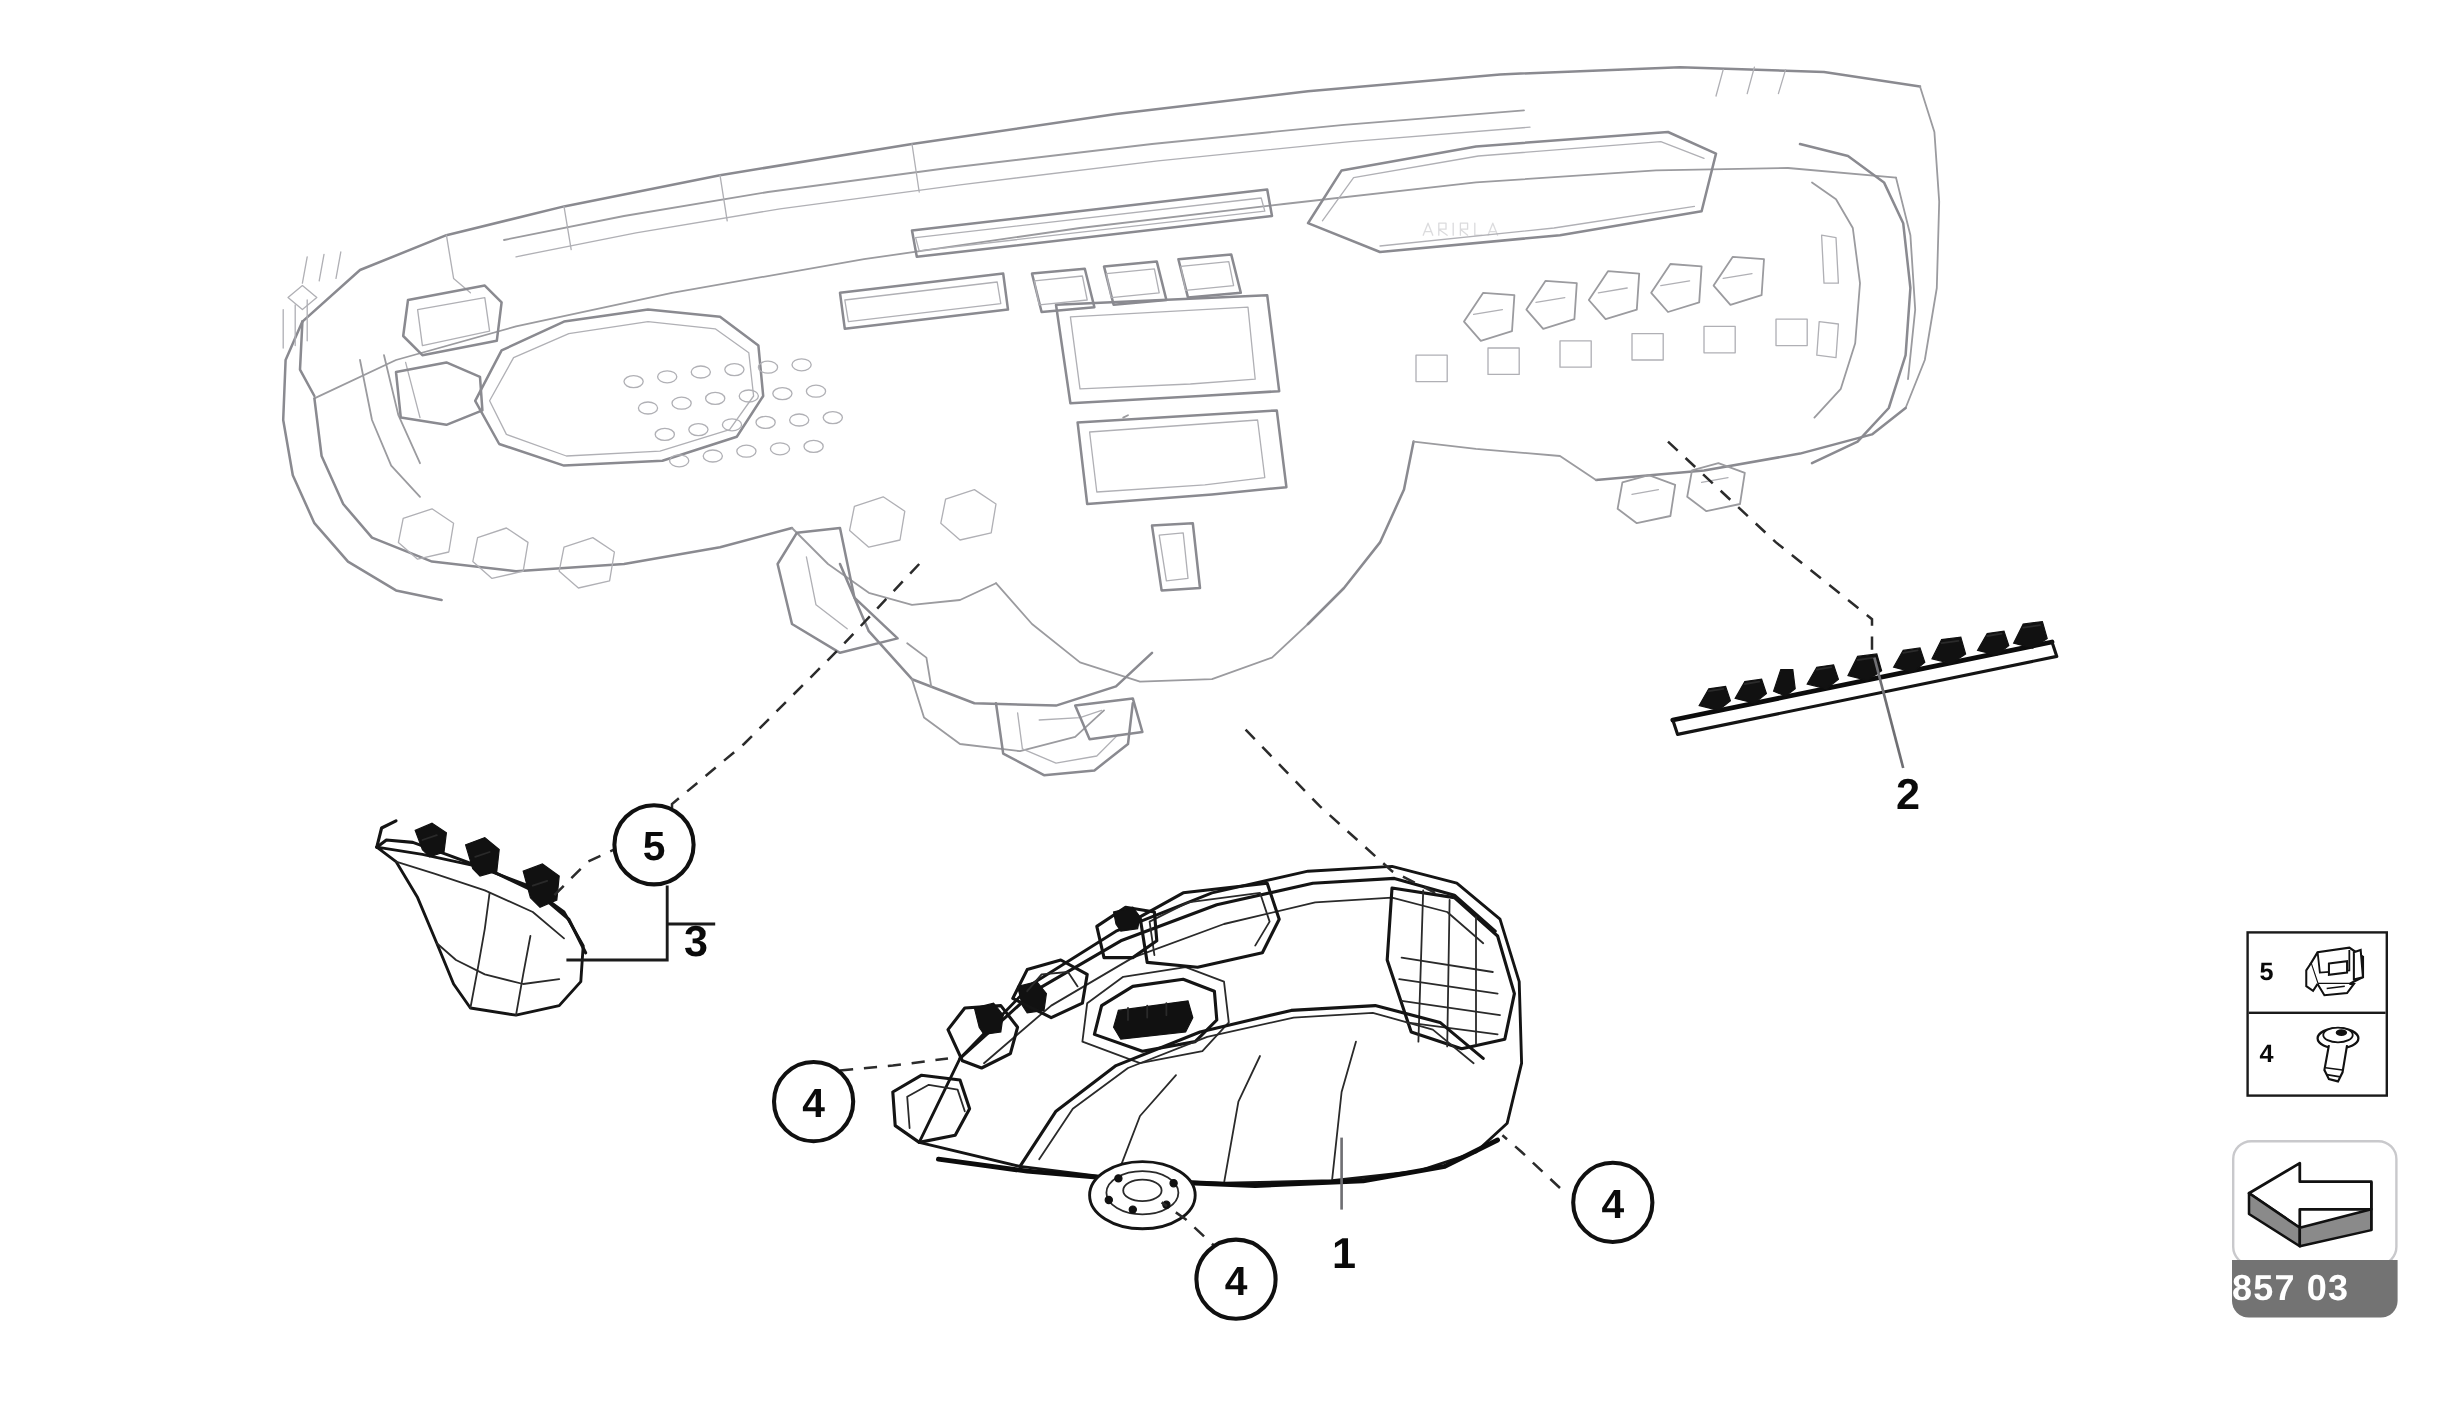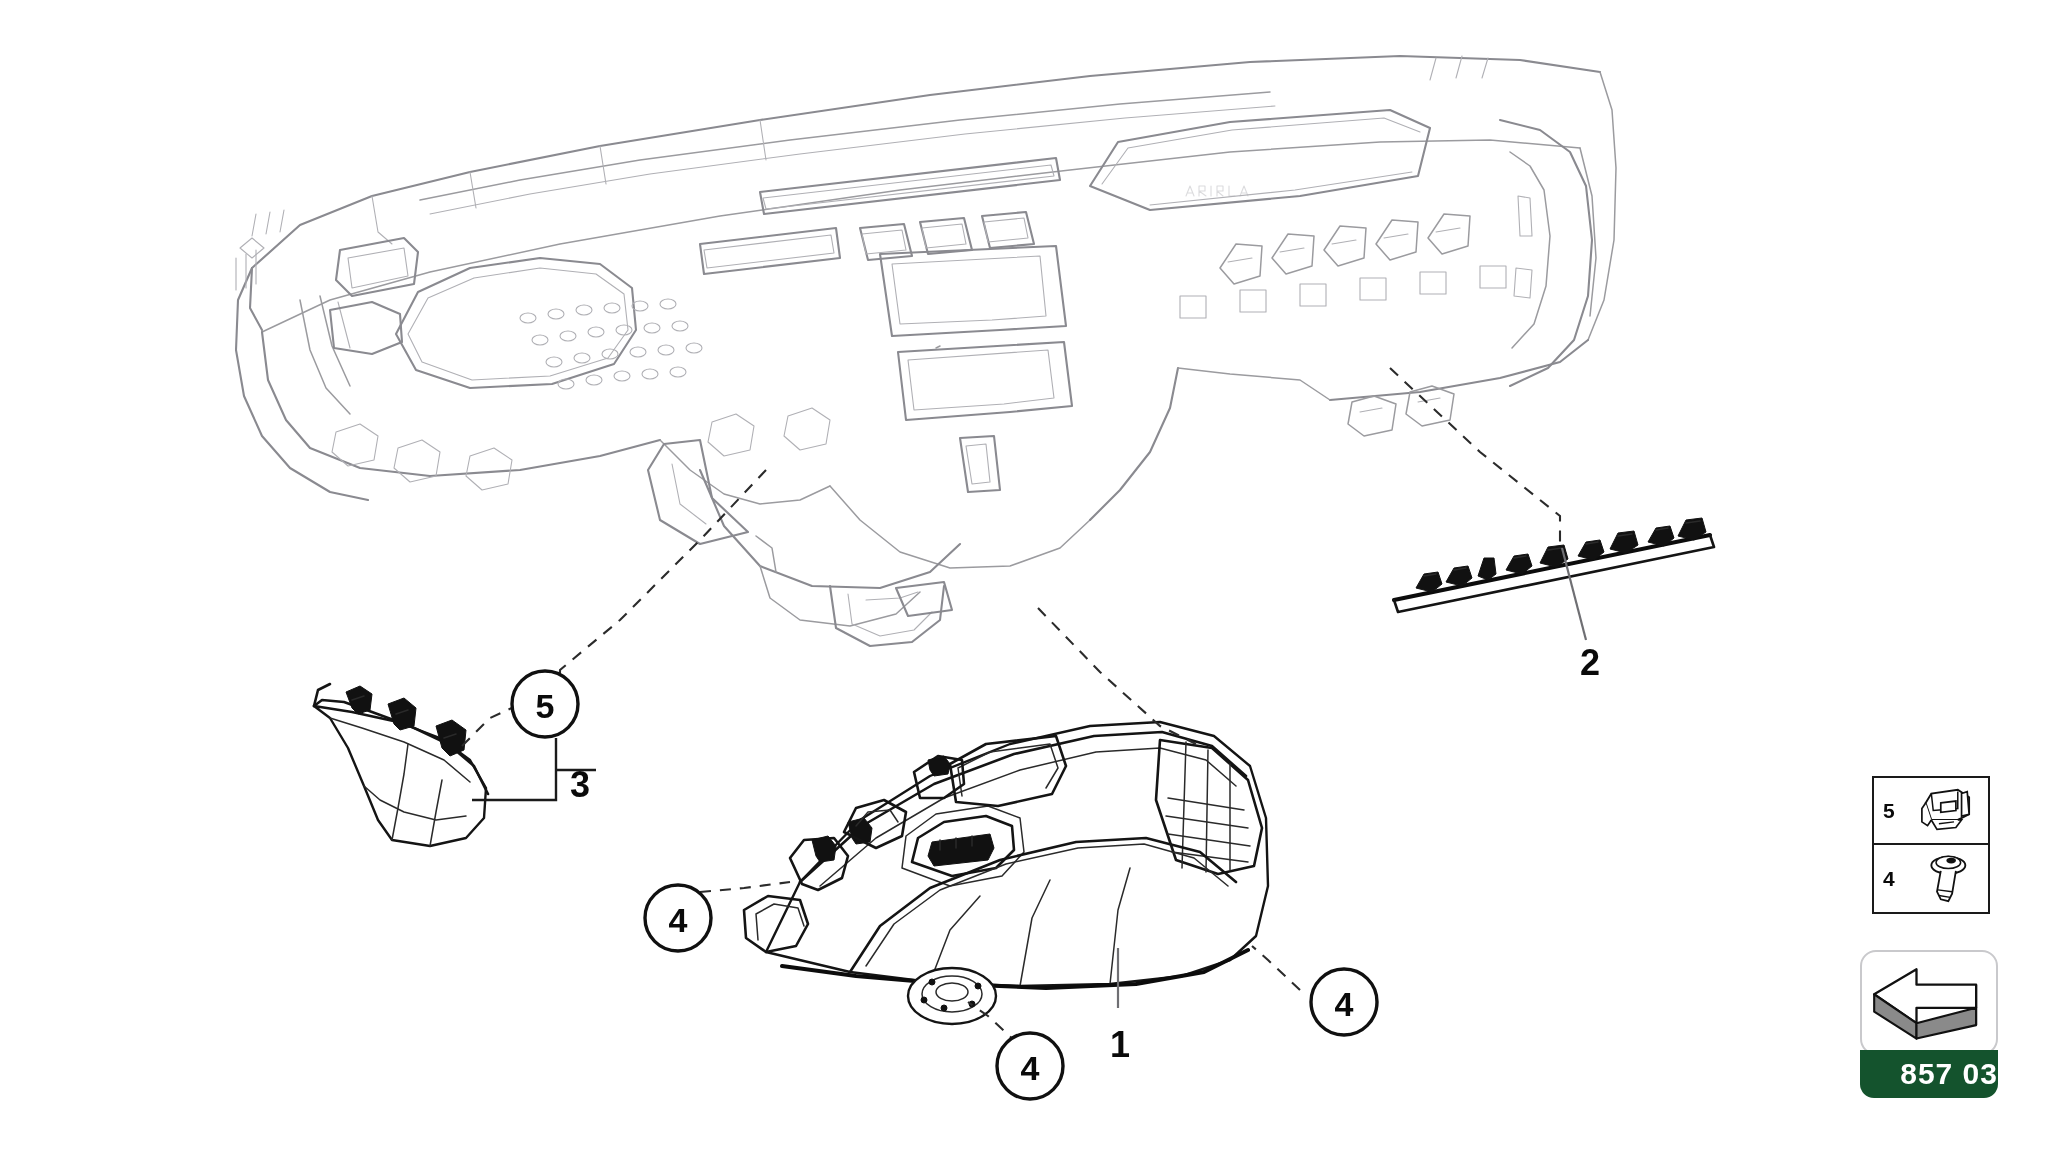"857 03" #codebar { background: #14532d -> #737373; justify-content: flex-end -> flex-start }
